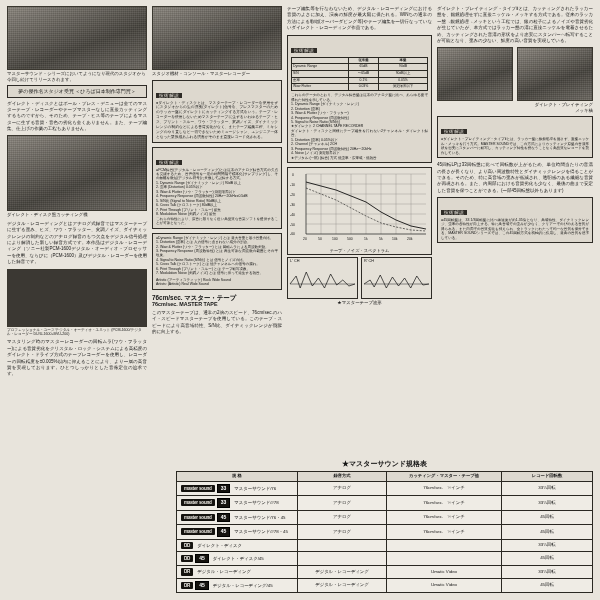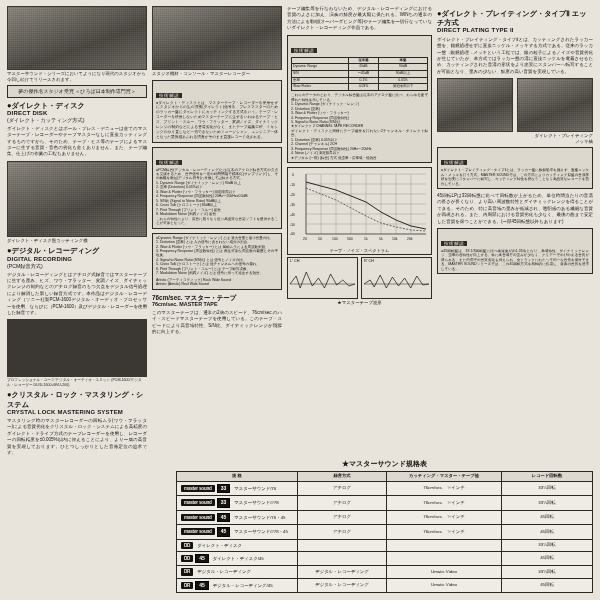"●ダイレクト・プレイティング・タイプⅡ エッチ方式" h2.head { html: <h2> <span>●</span><span>ダイレクト・プレイティング・タイプⅡ エッチ方式</span> <span>DIRECT PLATING TYPE II</span> </h2> -> none }
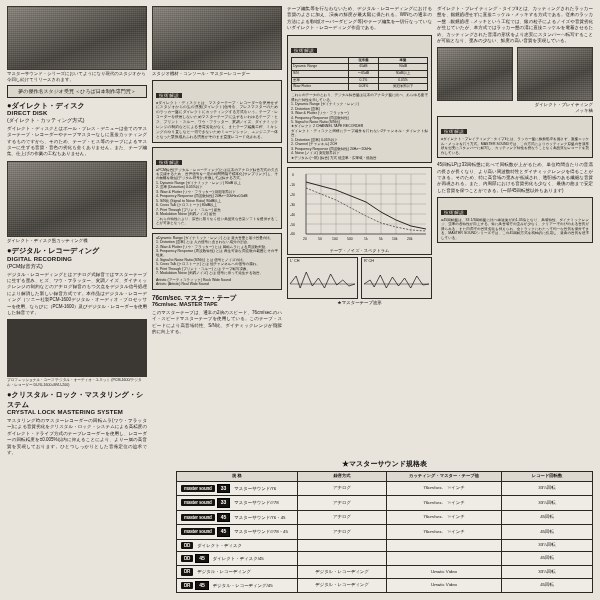"●ダイレクト・ディスク" h2.head { html: <h2> <span>●</span><span>ダイレクト・ディスク</span> <span>DIRECT DISK</span> <span>(ダイレクト・カッティング方式)</span> </h2> -> none }
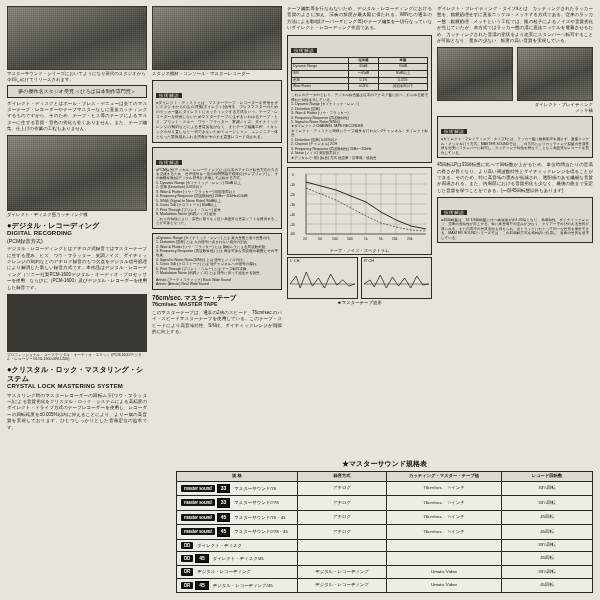"●デジタル・レコーディング" h2.head { html: <h2> <span>●</span><span>デジタル・レコーディング</span> <span>DIGITAL RECORDING</span> <span>(PCM録音方式)</span> </h2> -> none }
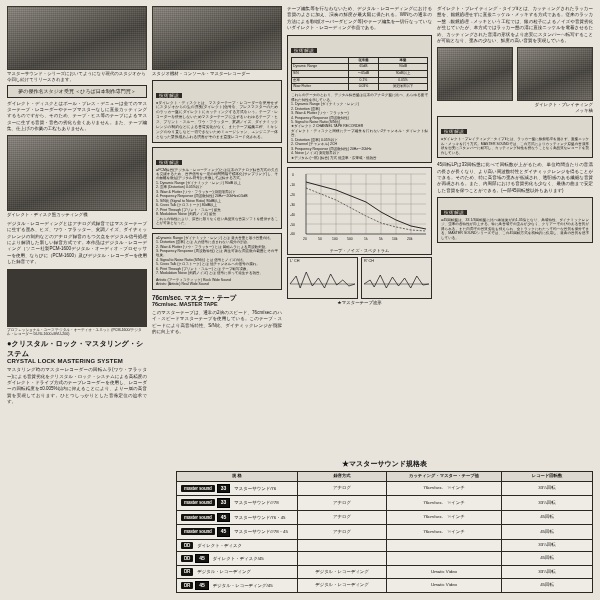"●クリスタル・ロック・マスタリング・システム" h2.head { html: <h2> <span>●</span><span>クリスタル・ロック・マスタリング・システム</span> <span>CRYSTAL LOCK MASTERING SYSTEM</span> </h2> -> none }
